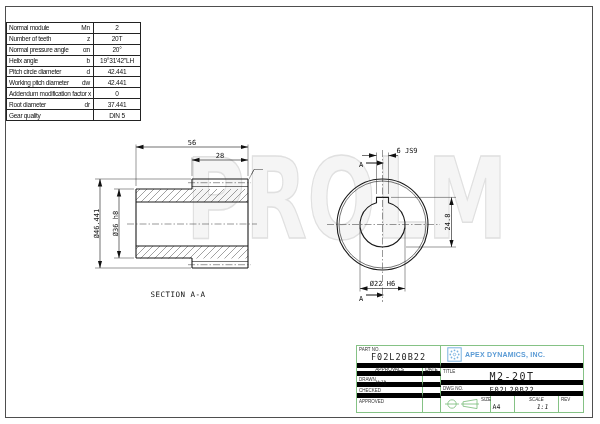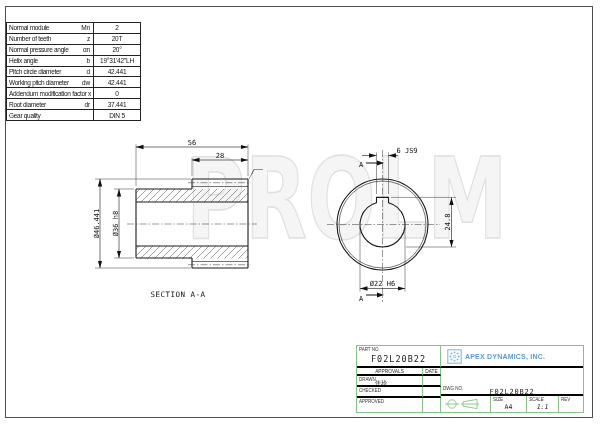"F02L20B22" .bb { border-bottom: 2px solid #000000 -> 5px solid #000000 }
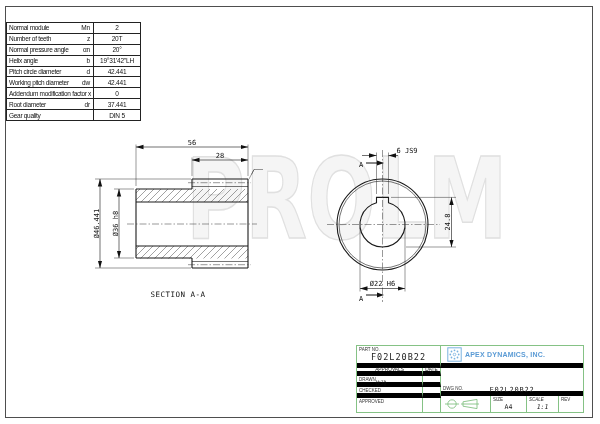"M2-20T" div.tb-cell { html: none -> <div> <span>TITLE</span> <div>M2-20T</div> </div> }
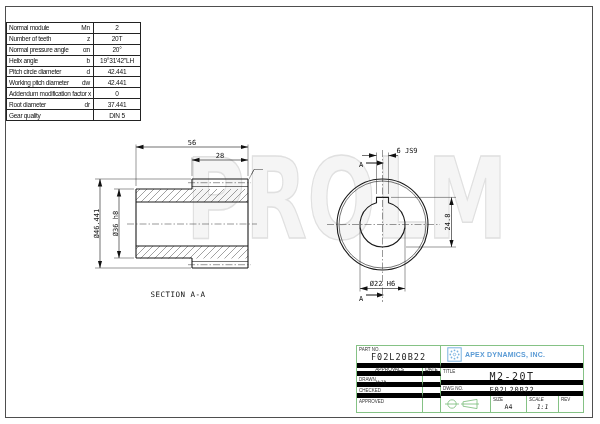"A4" div.tb-cell { left: 134px -> 122px }
